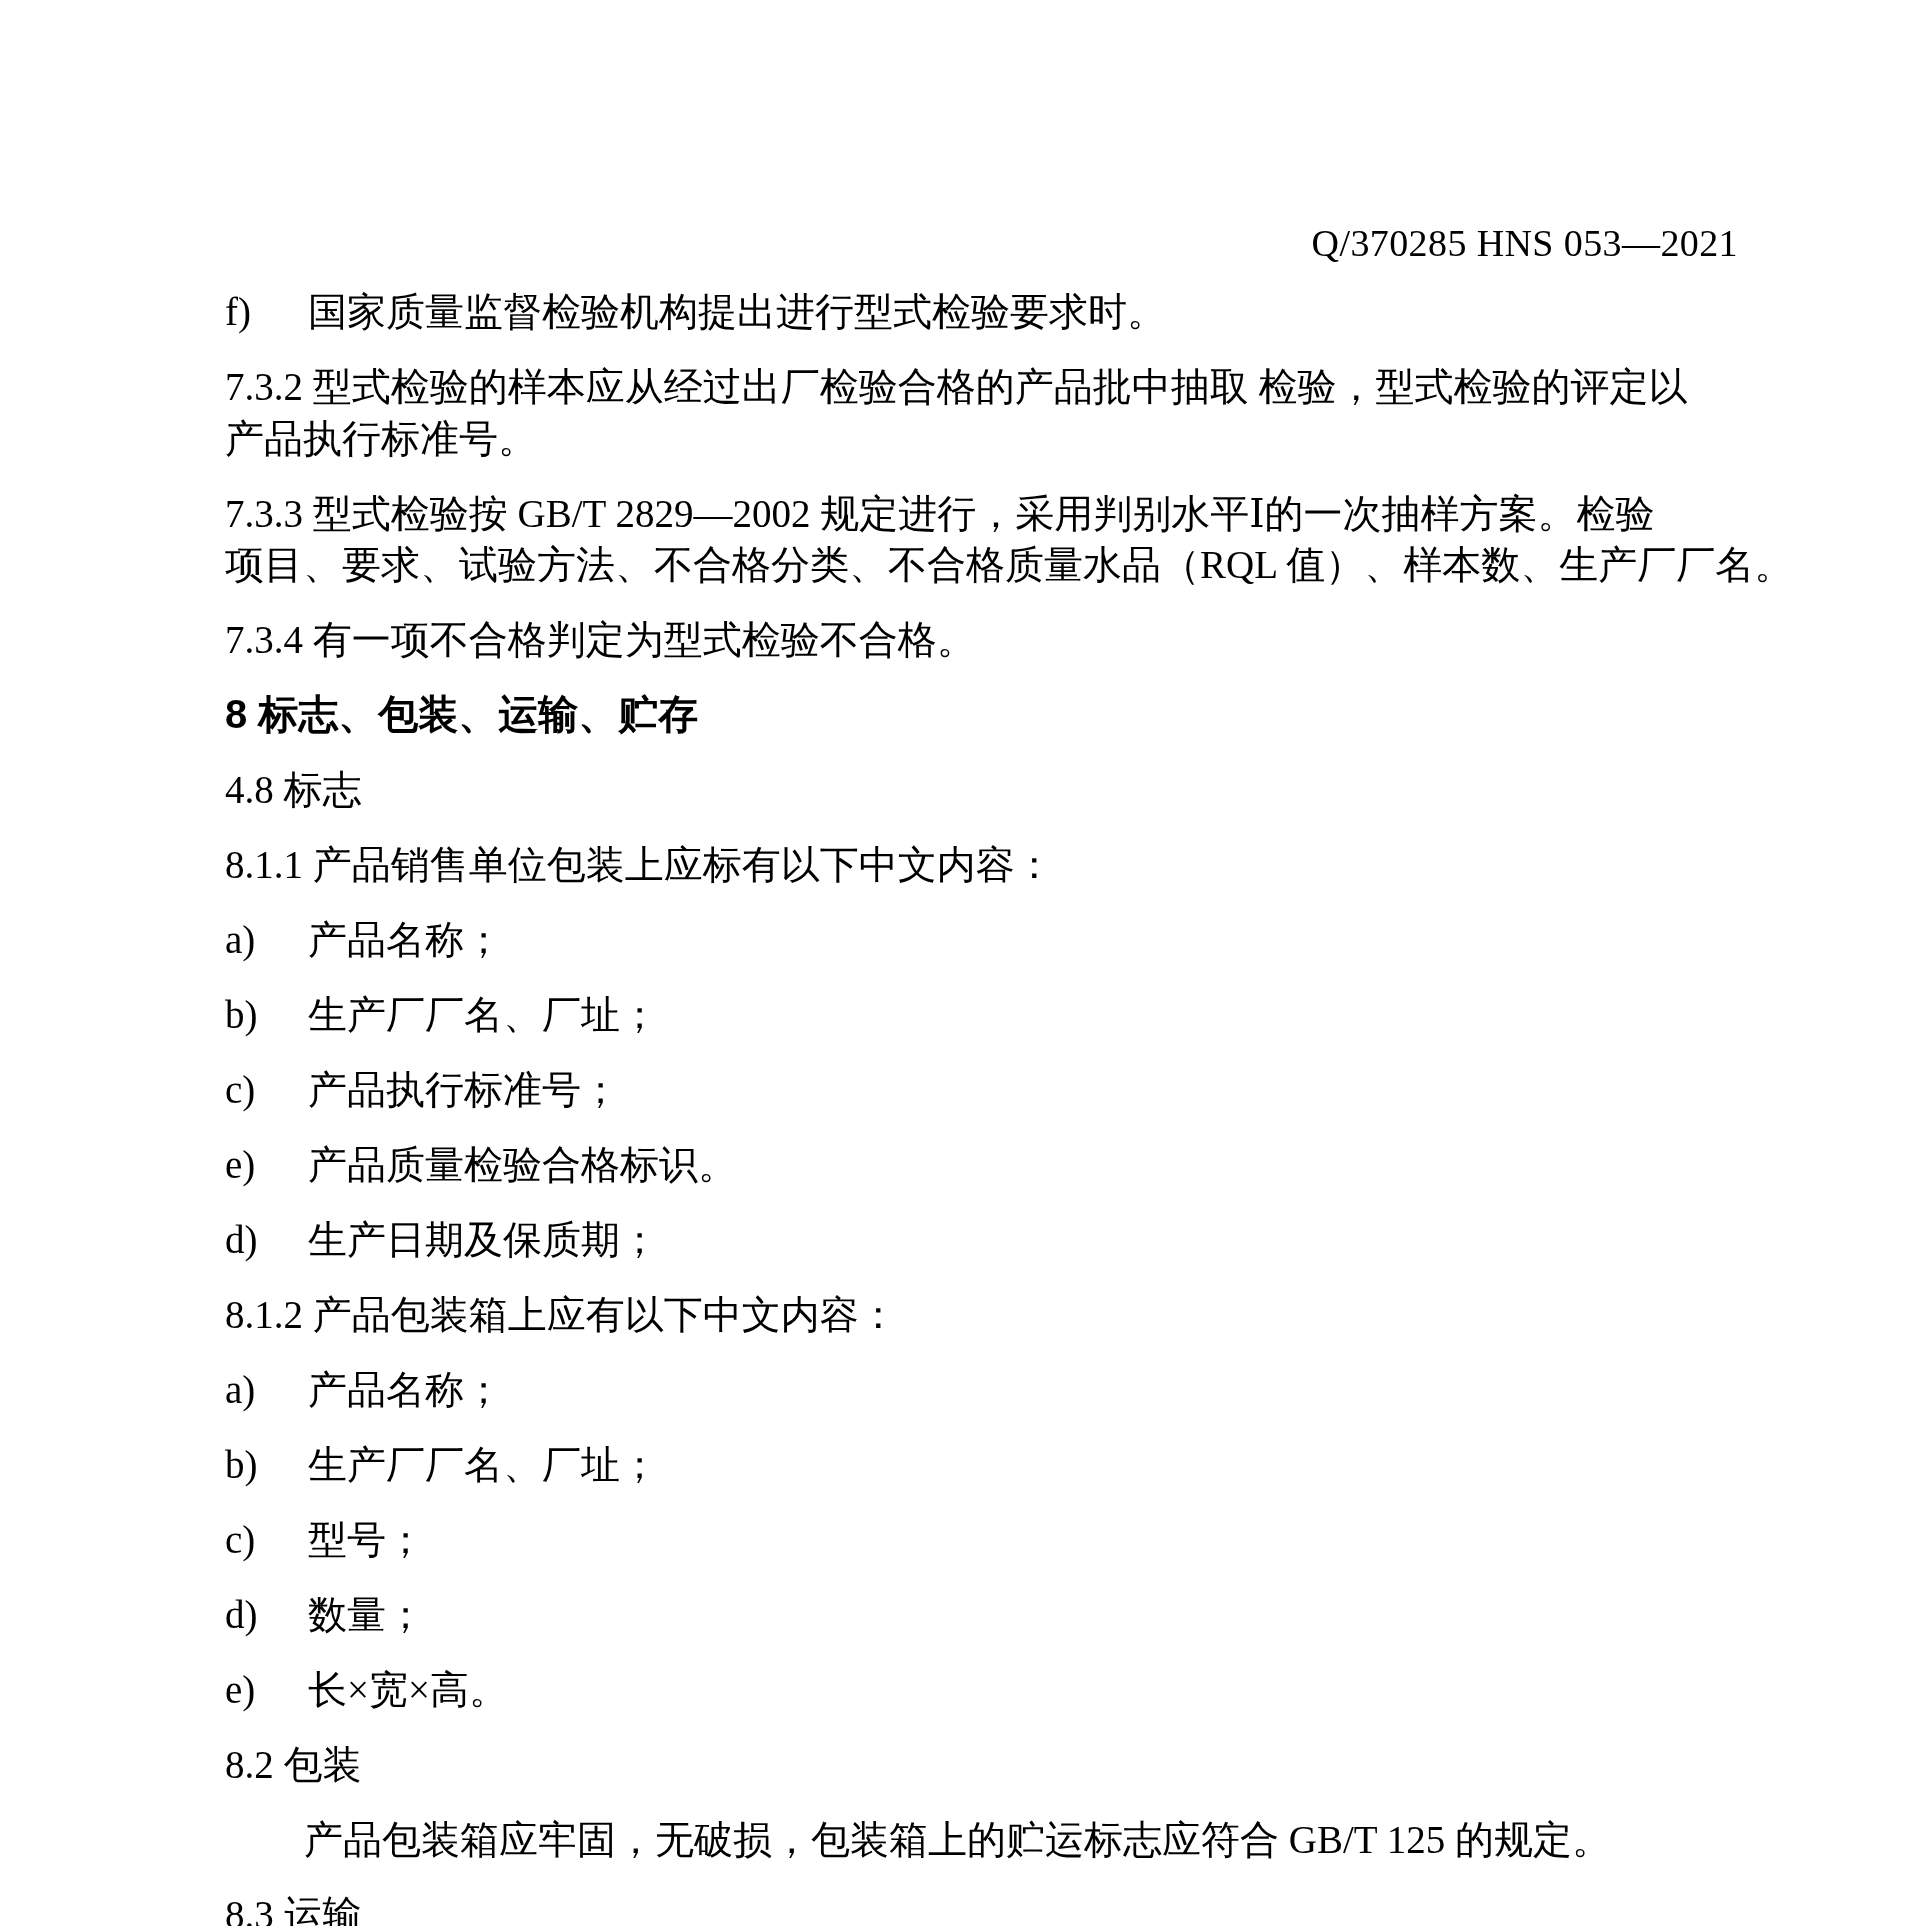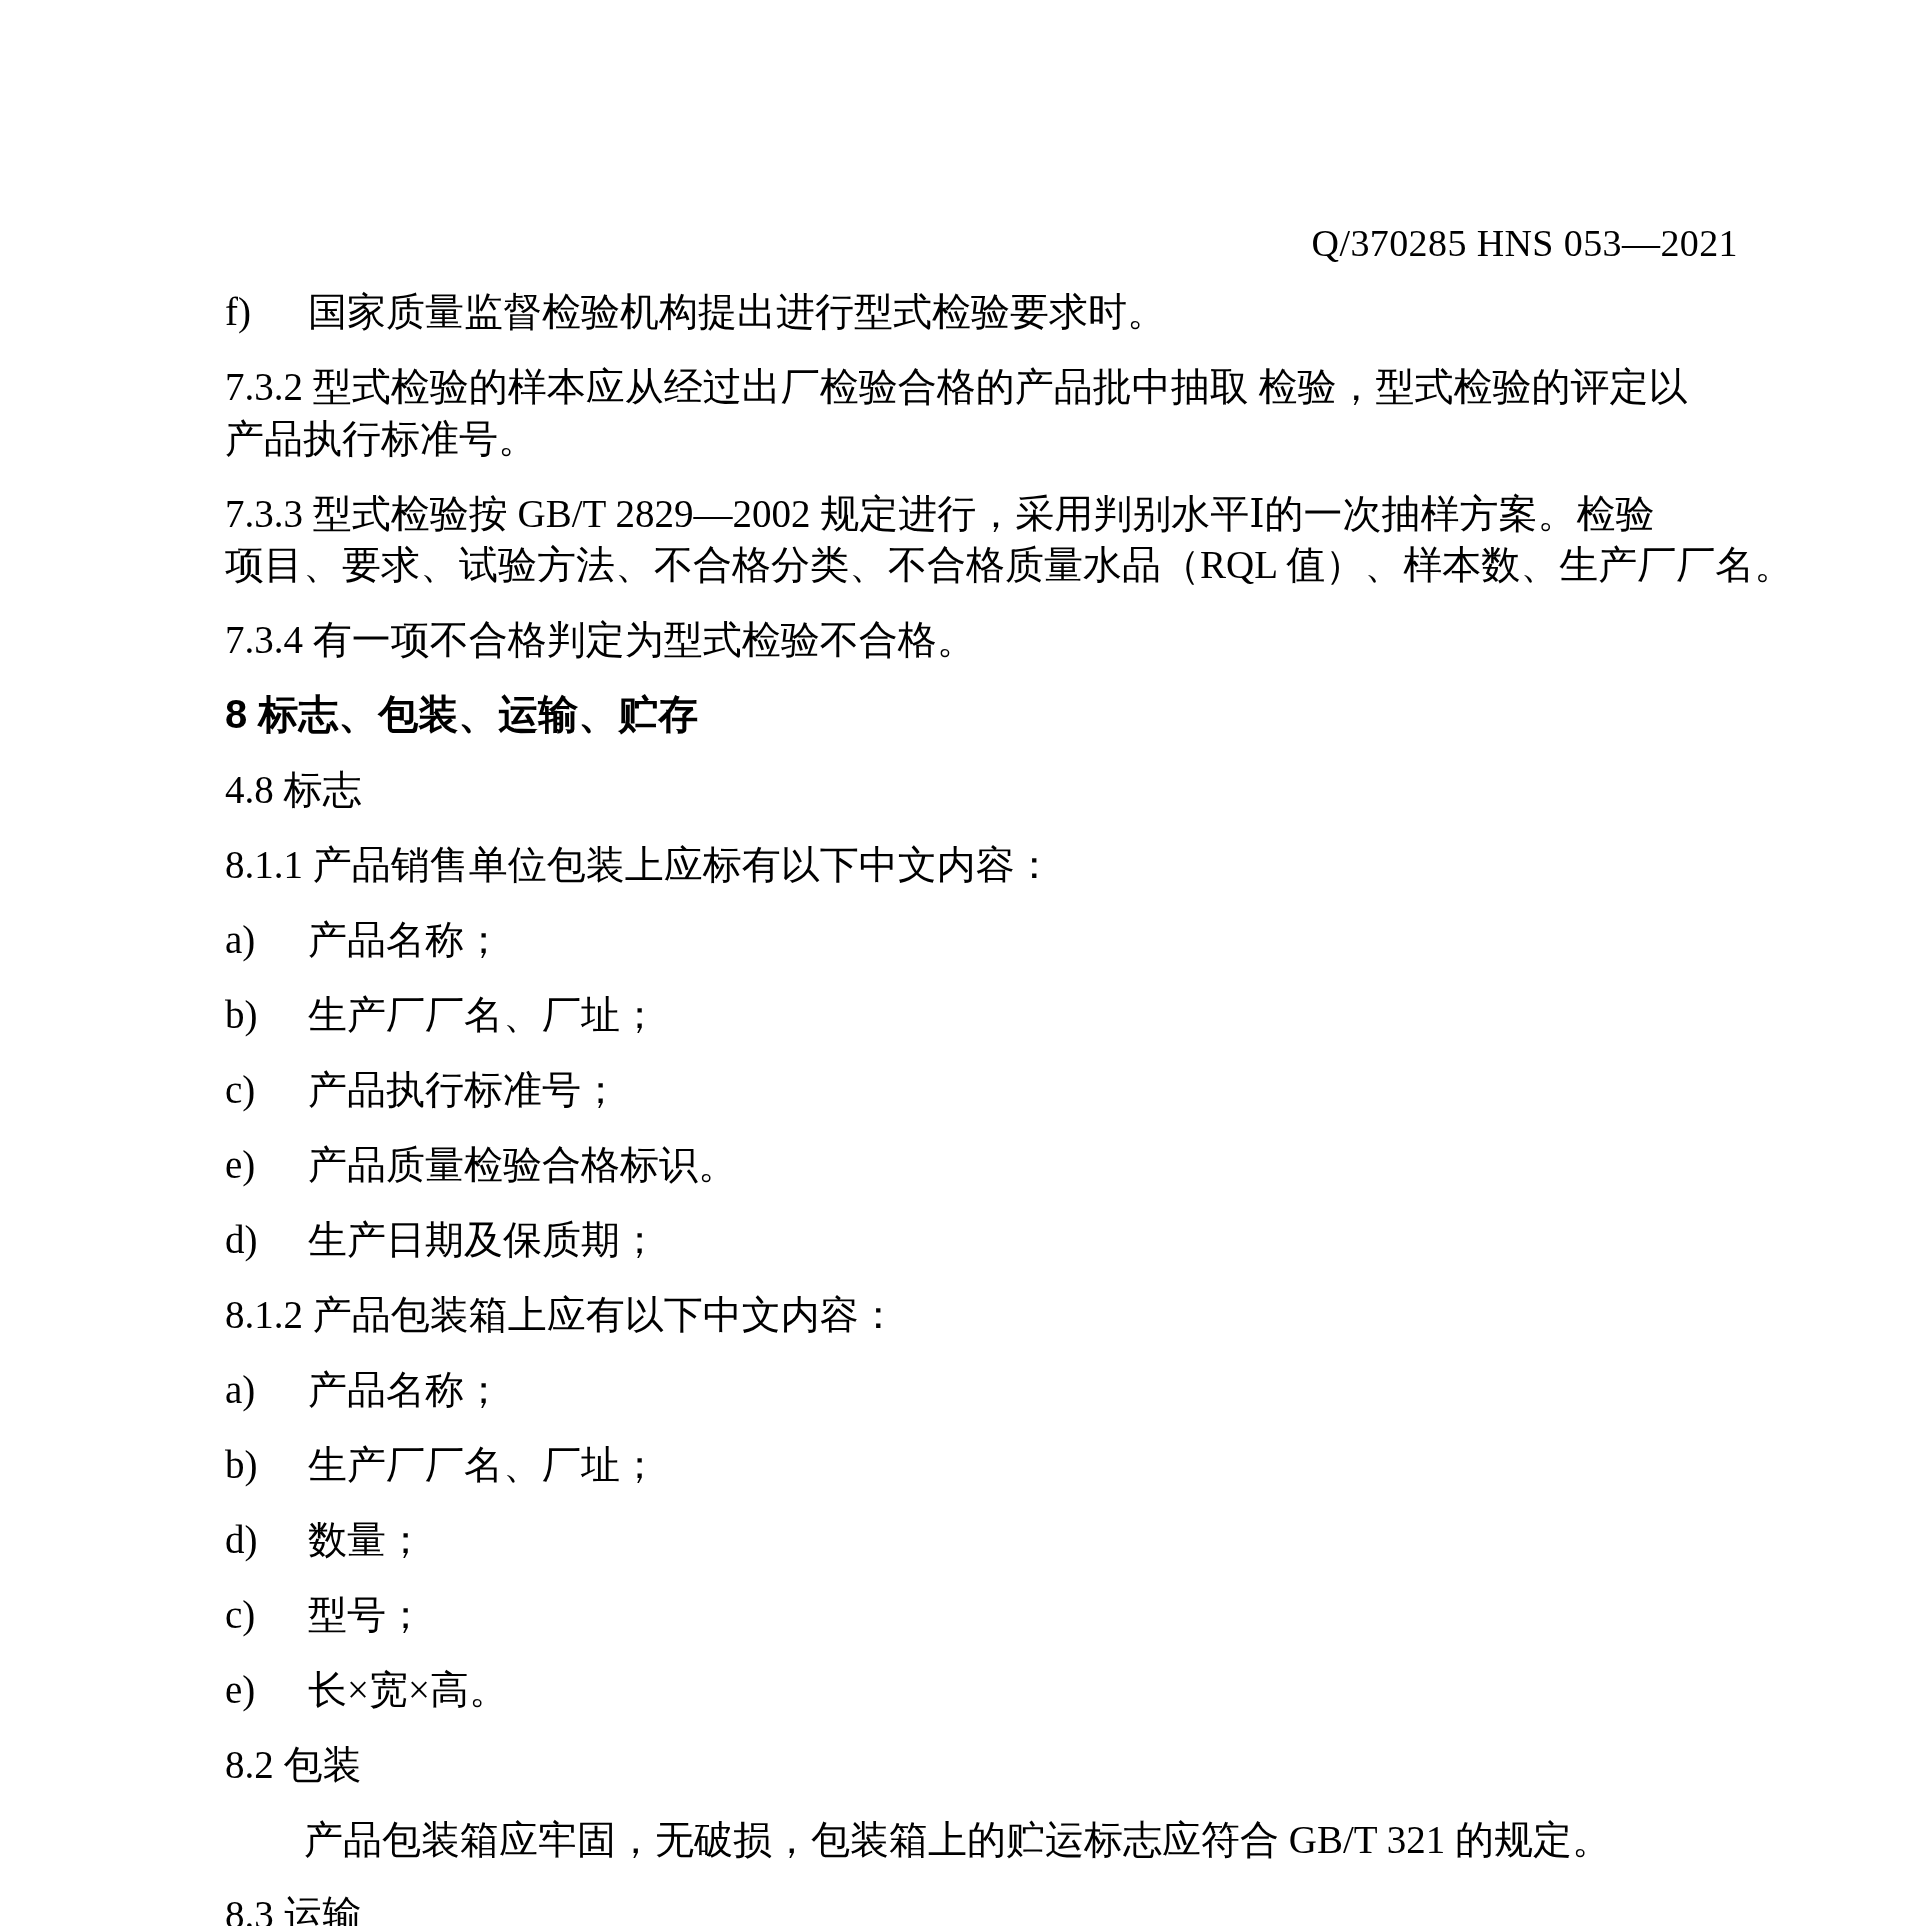"d) 数量；" div.line { order: before "c) 型号；" -> after "c) 型号；" }
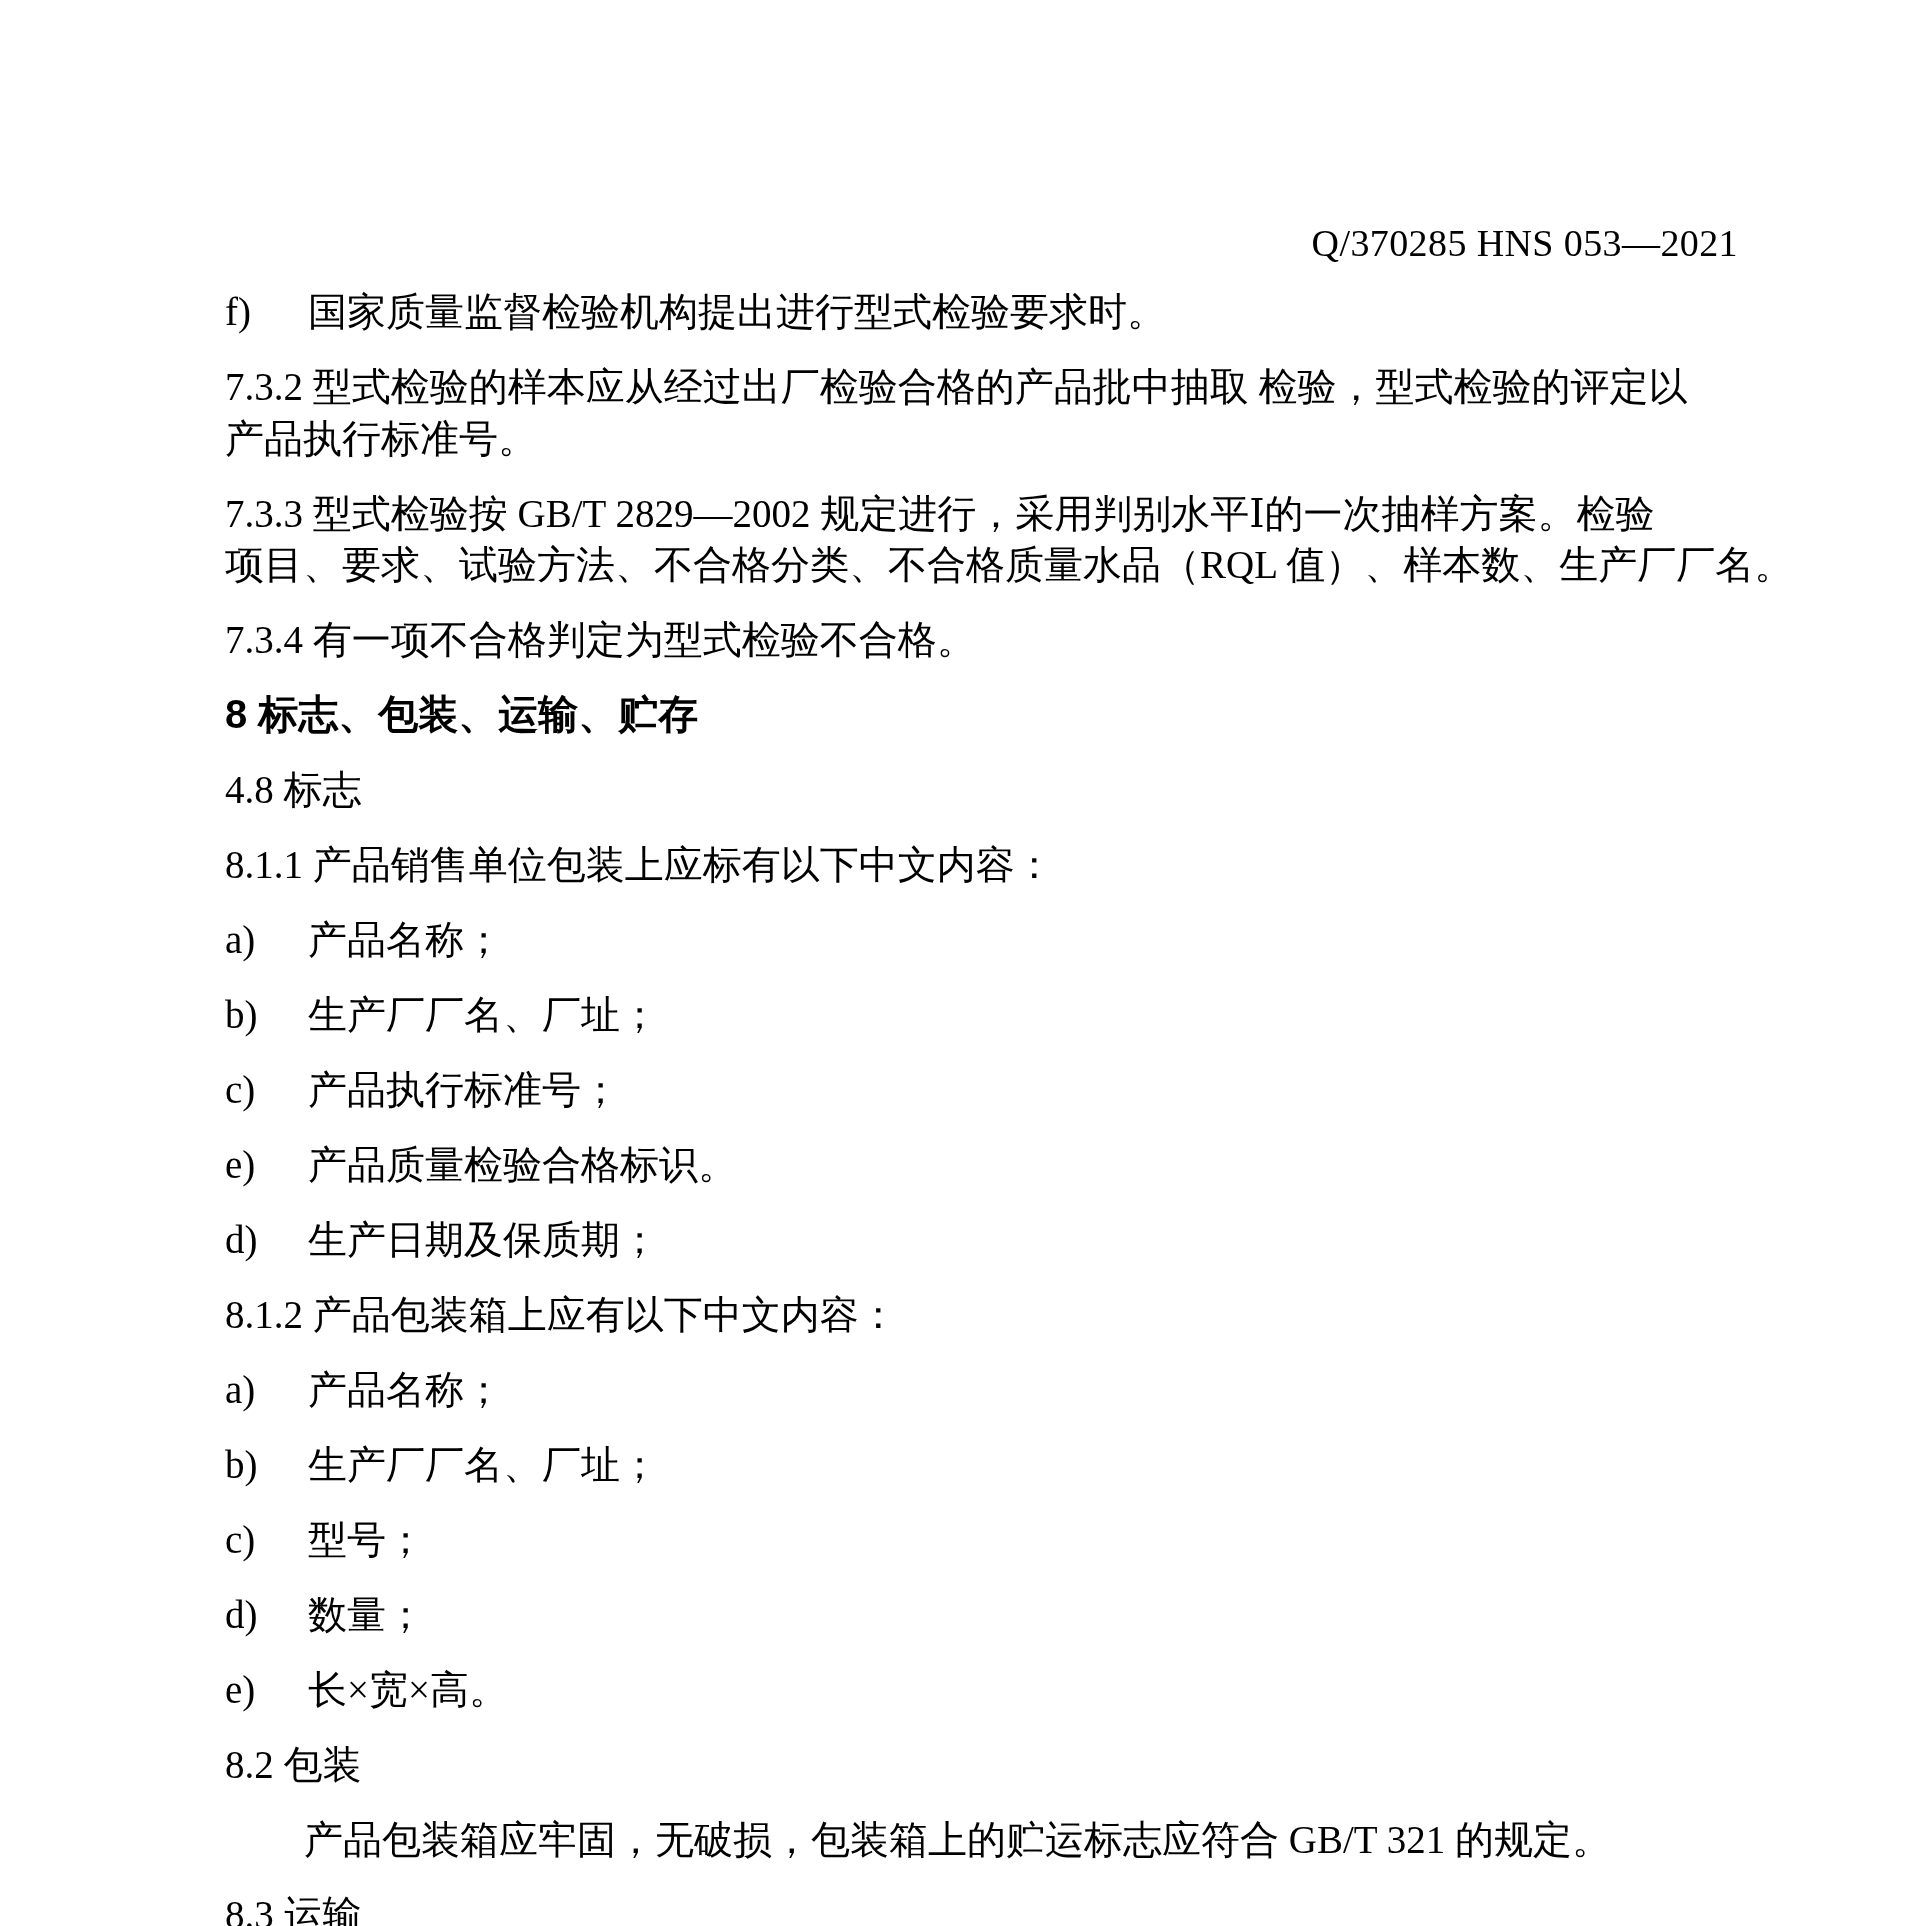"产品包装箱应牢固，无破损，包装箱上的贮运标志应符合 GB/T 321 的规定。" div.line { text: 321 -> 125 }
